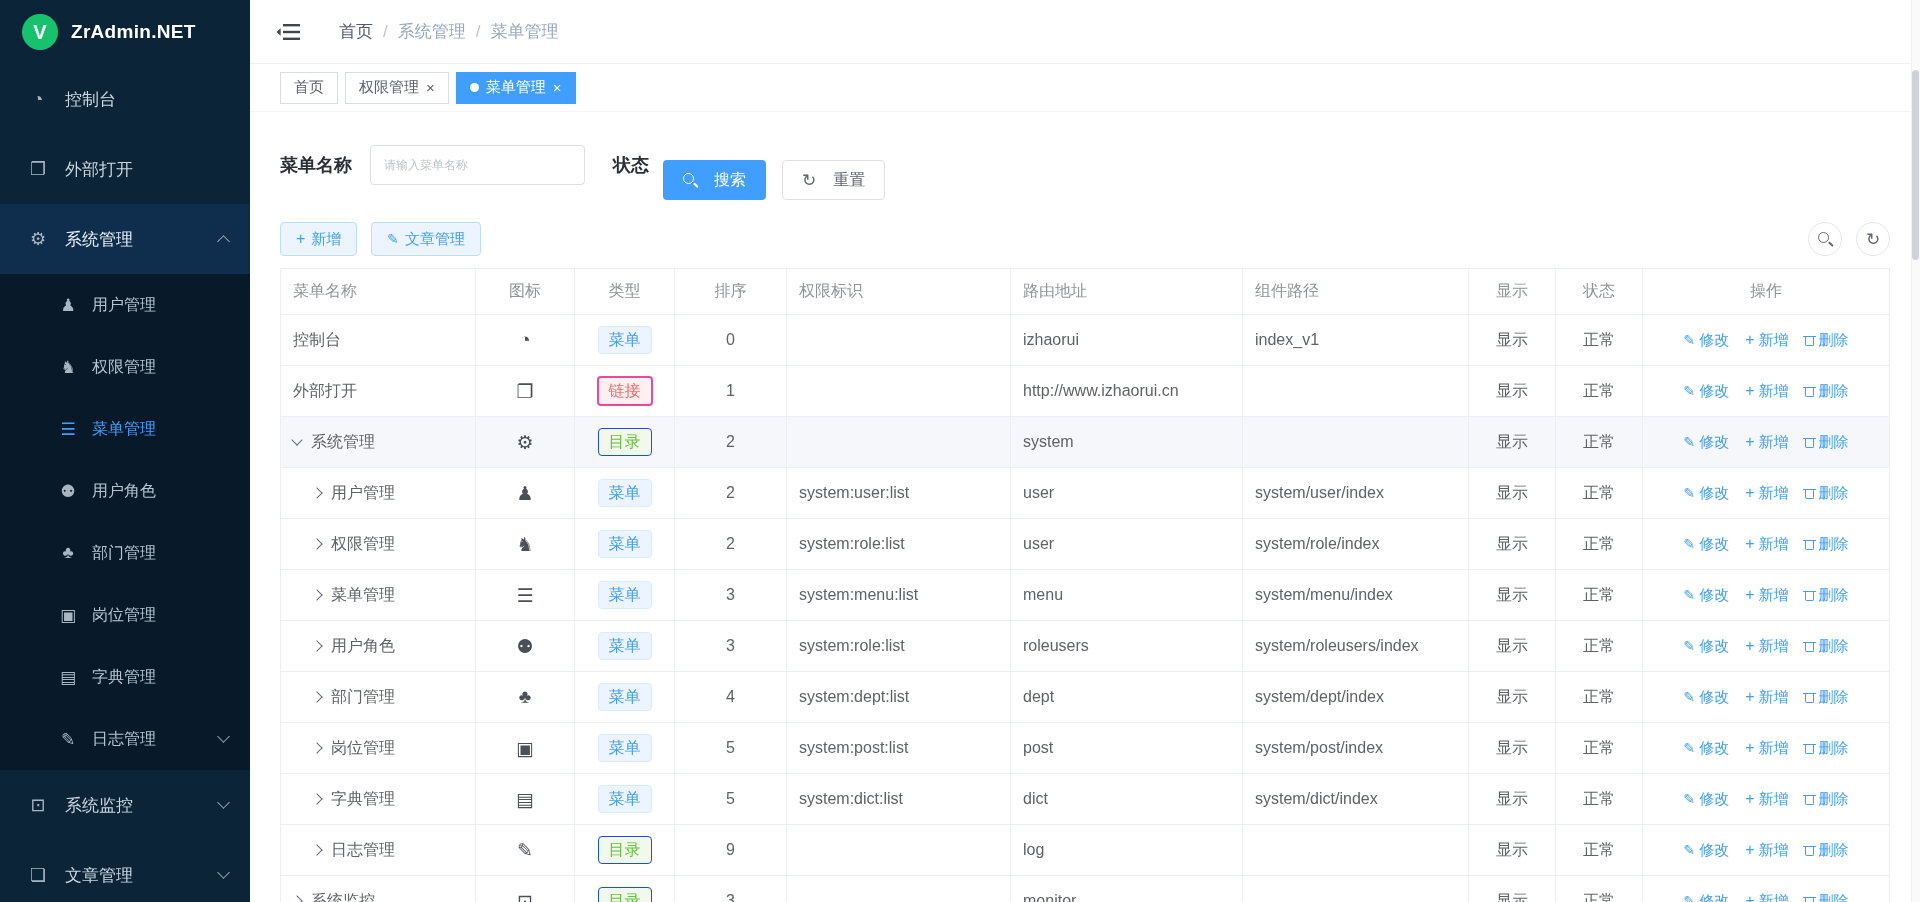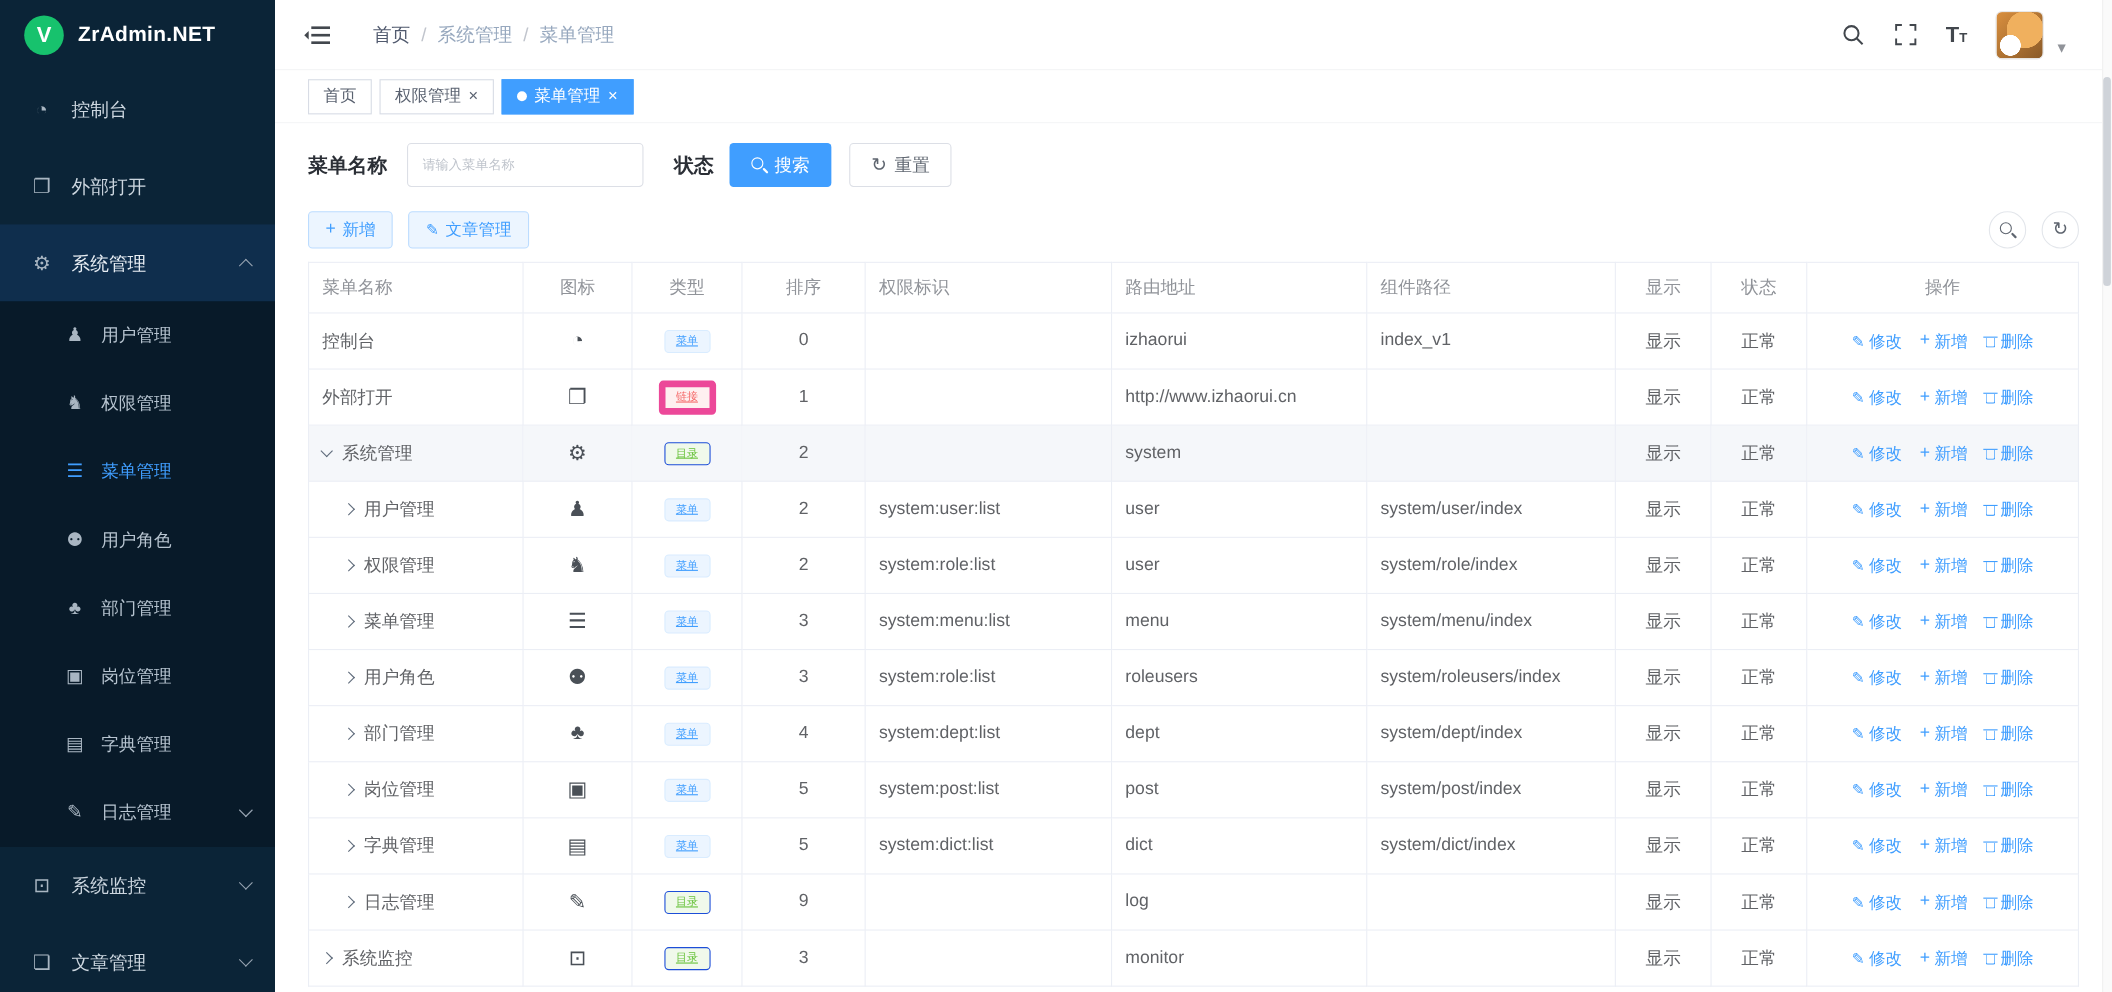"TT" div.topbar-right { html: <div> <span> <svg> <circle></circle> <line></line> </svg> </span> <span> <svg> <path></path> <path></path> <path></path> <path></path> </svg> </span> <span>T<small>T</small></span> <span></span> <span>▾</span> </div> -> none }
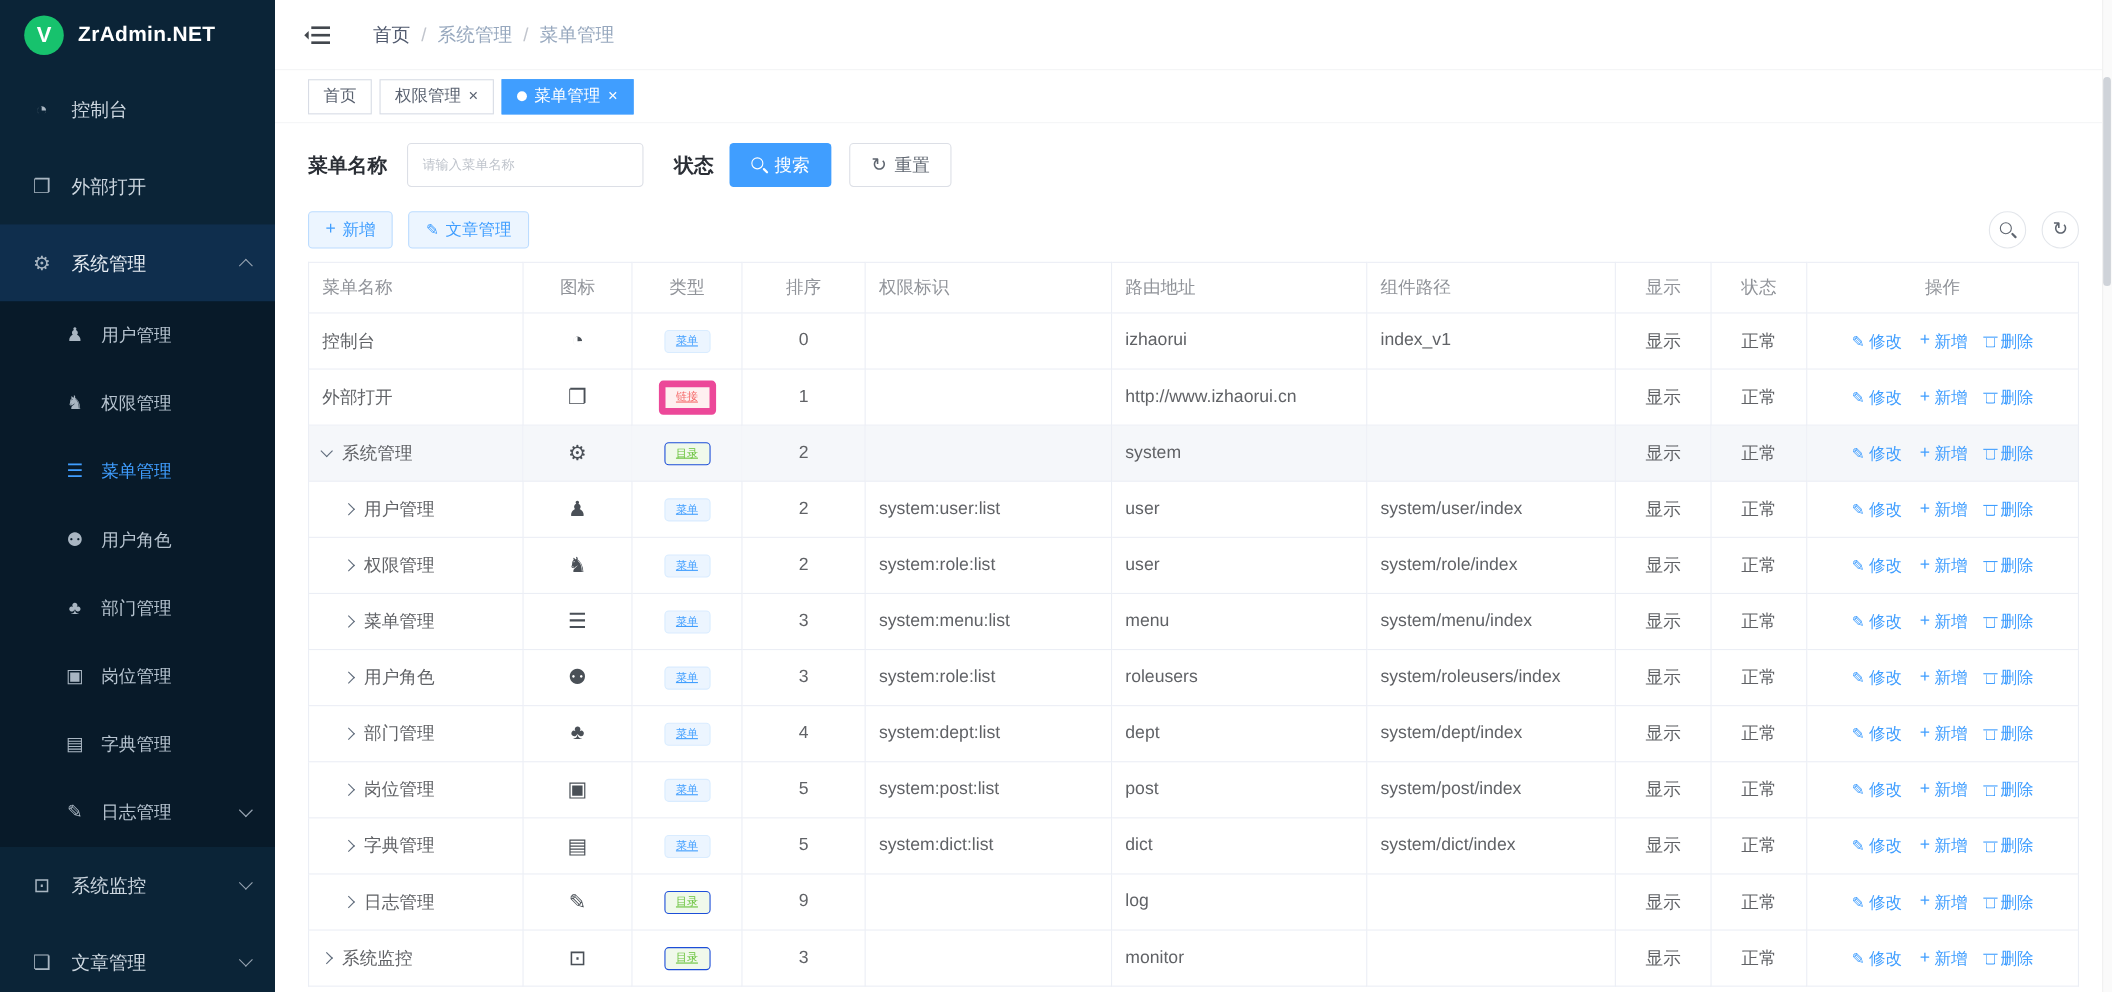"搜索" .btn { gap: 7px -> 17px; margin-top: none -> 30px }
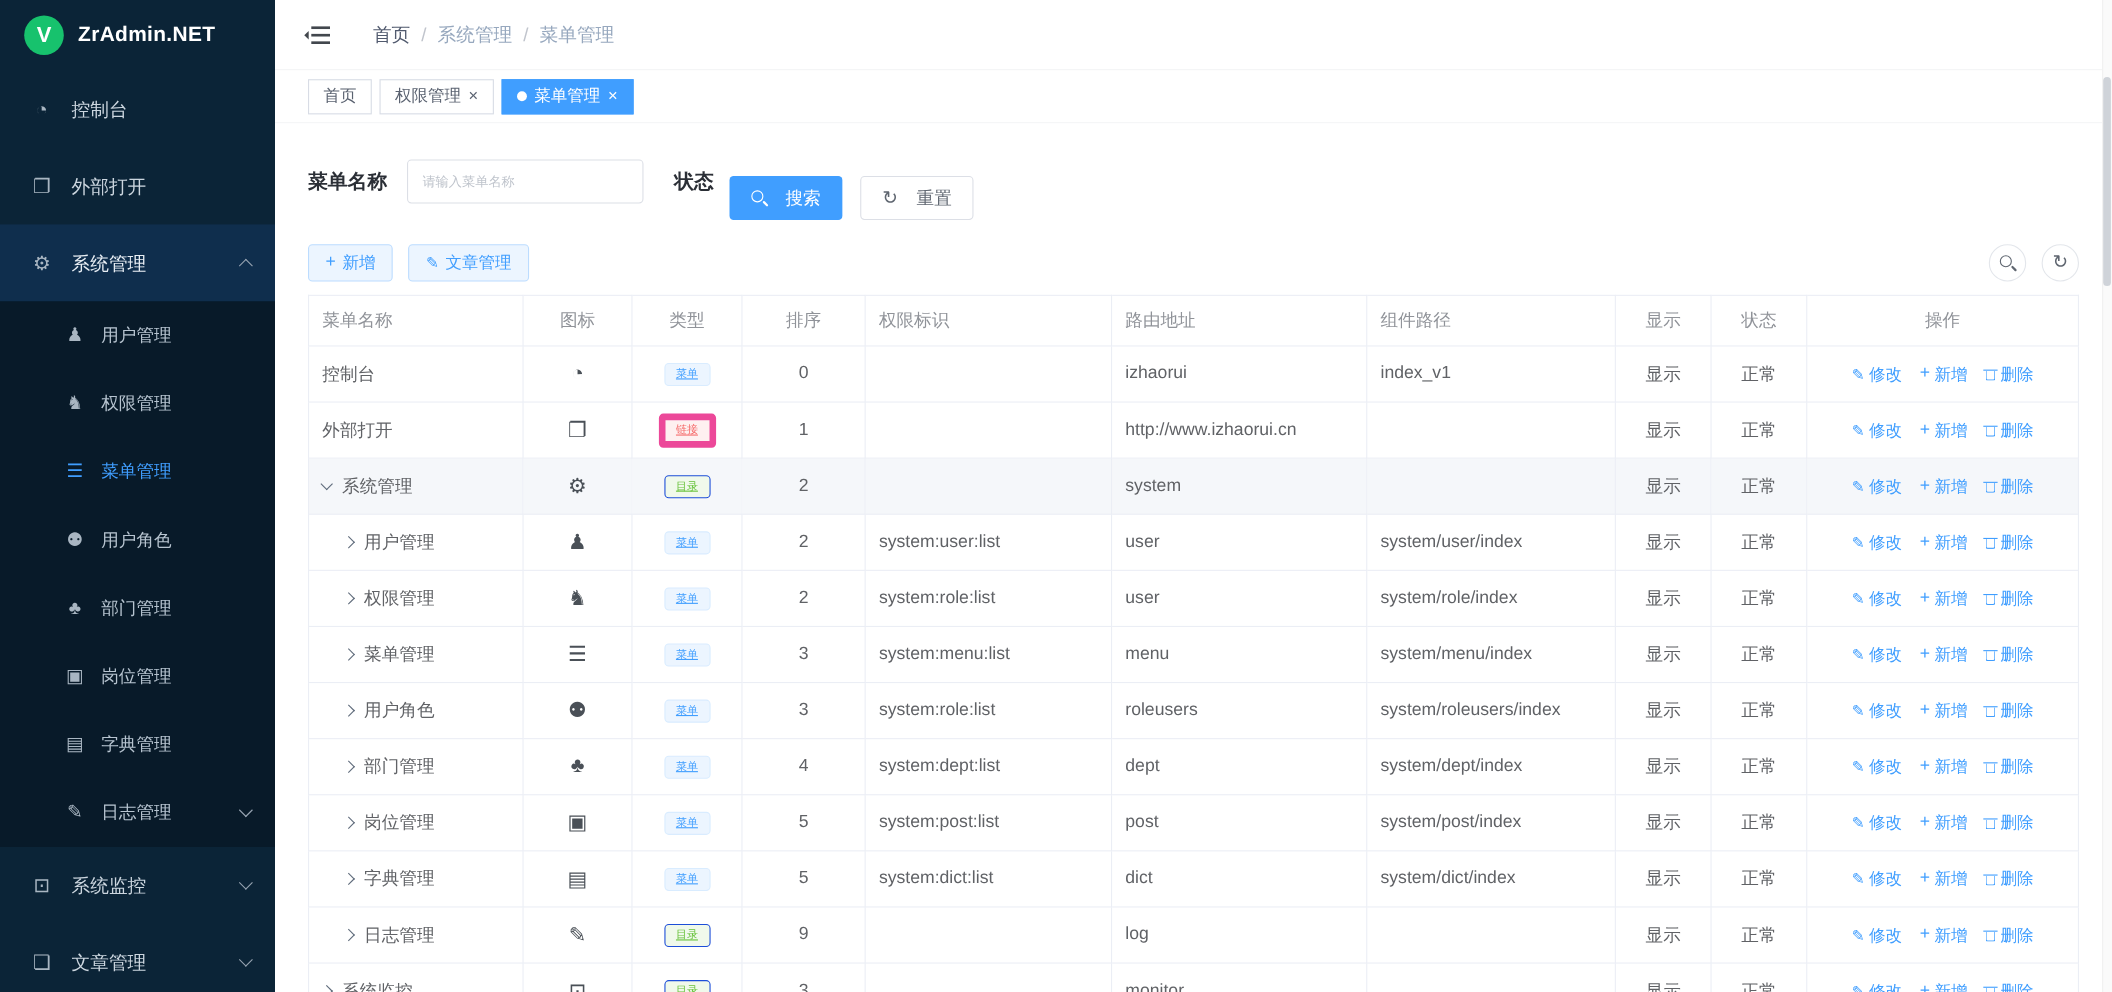"菜单" .badge { font-size: 10px -> 16px; text-decoration: underline -> none }
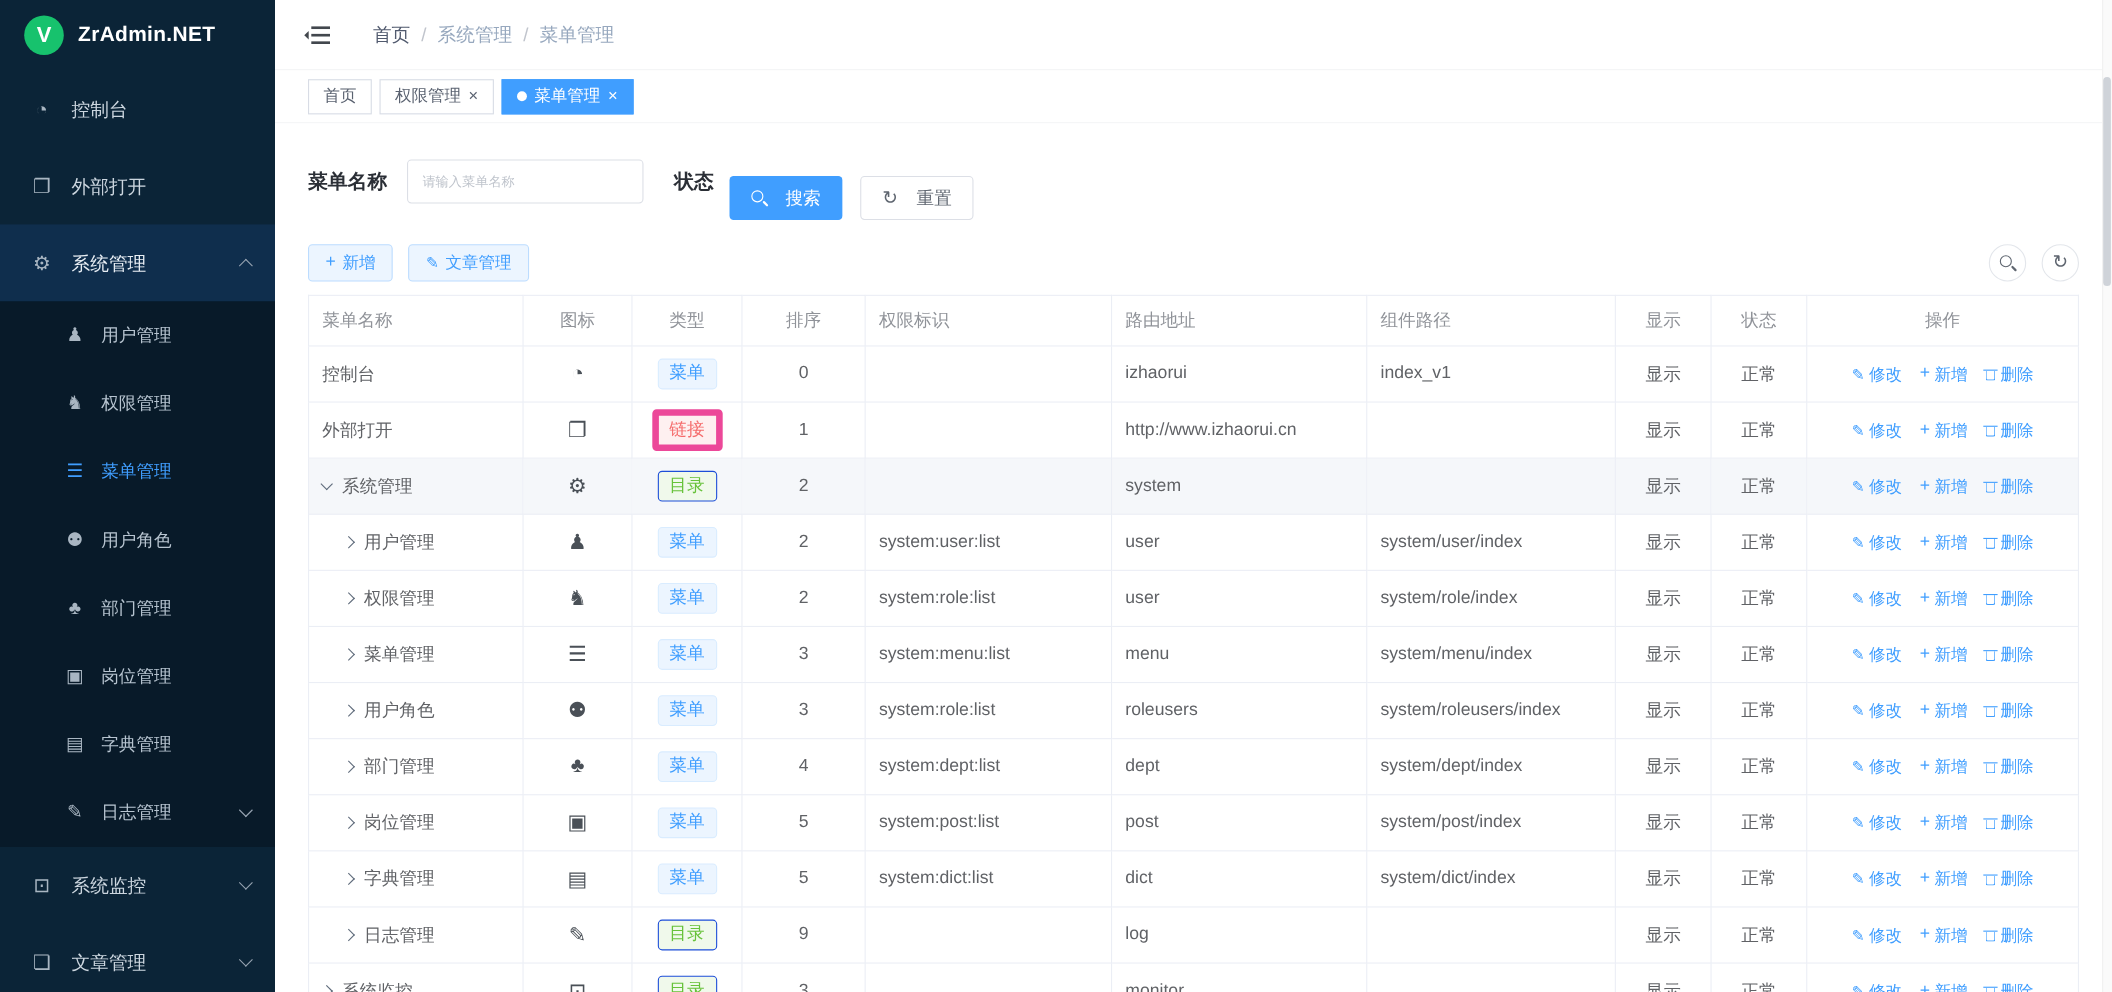"链接" .badge-link { border: 6px solid #ec4899 -> 2px solid #ec4899 }
